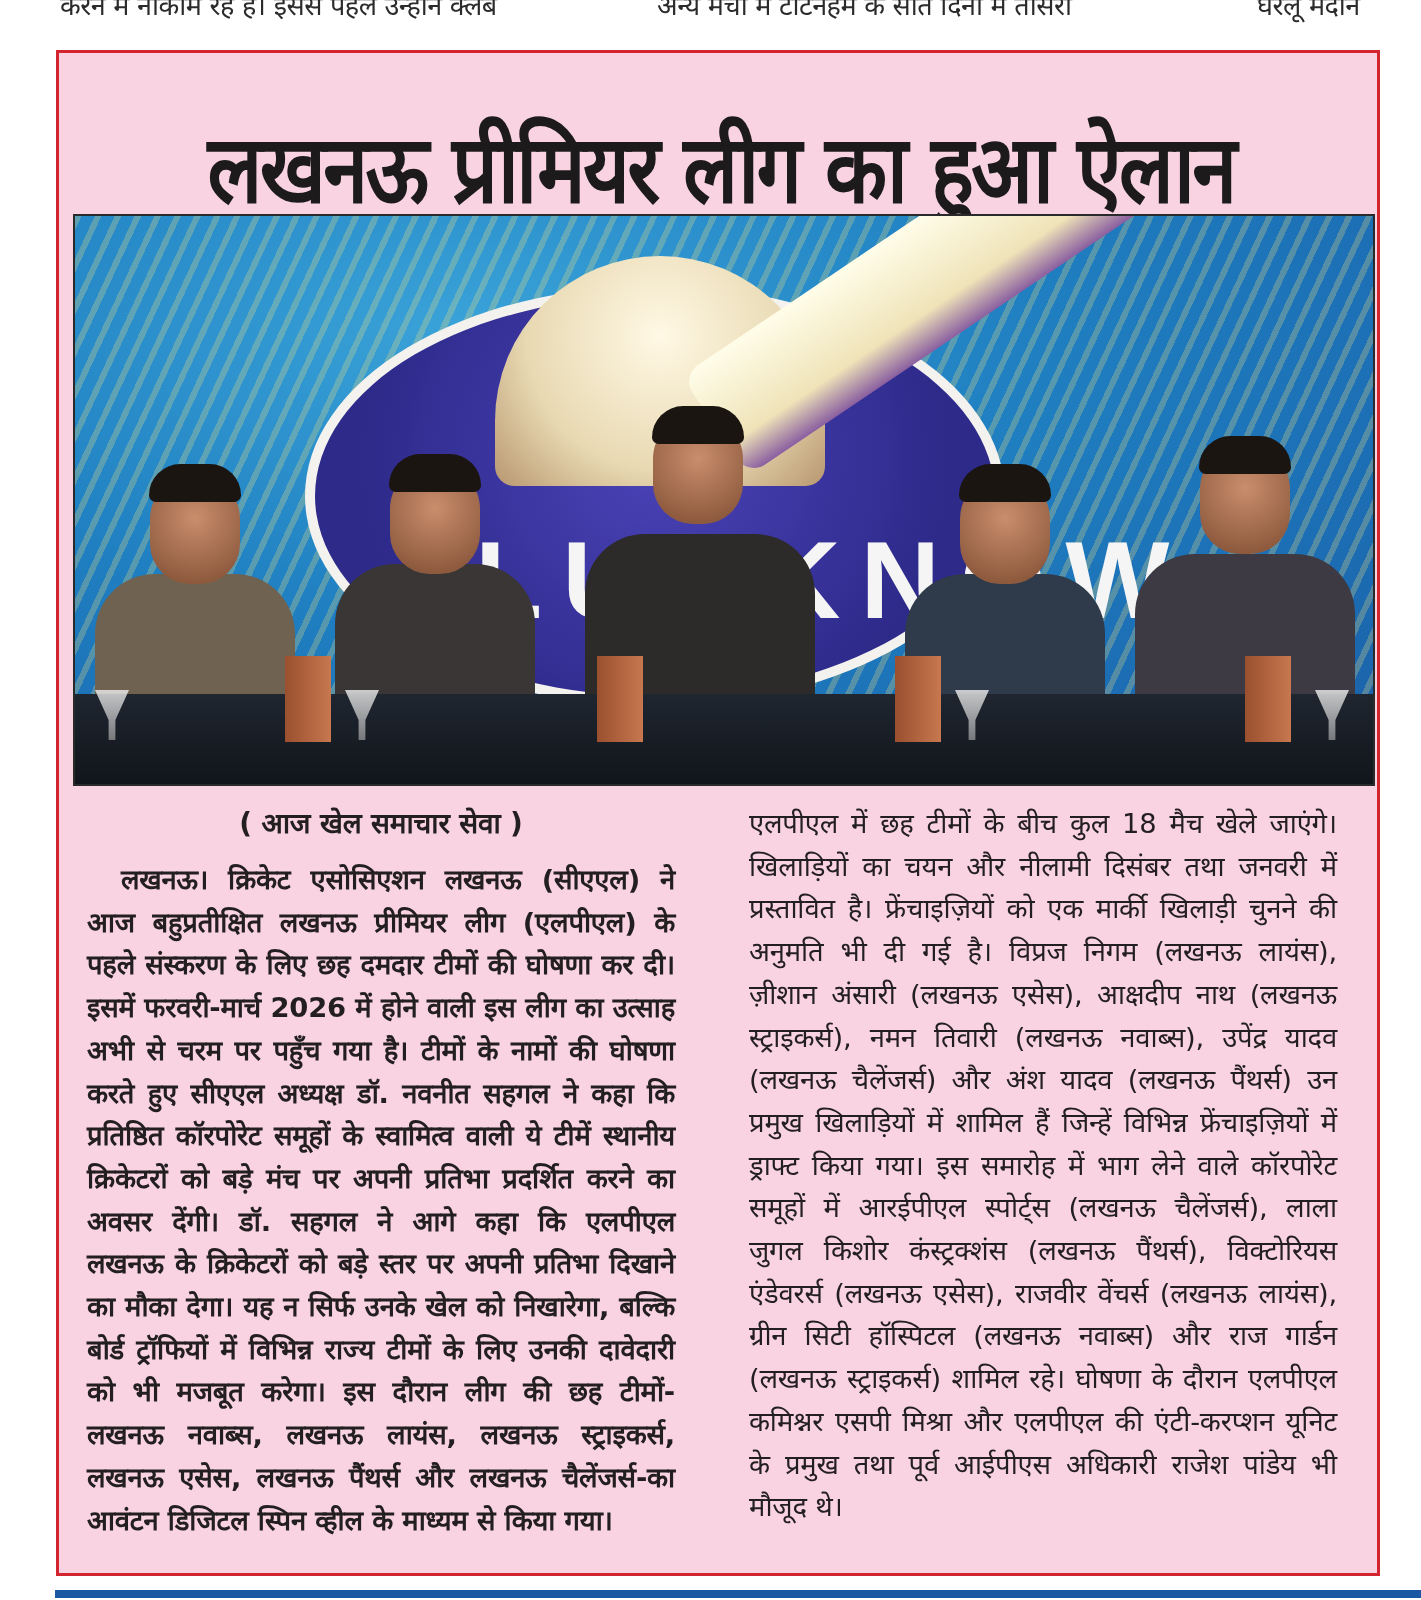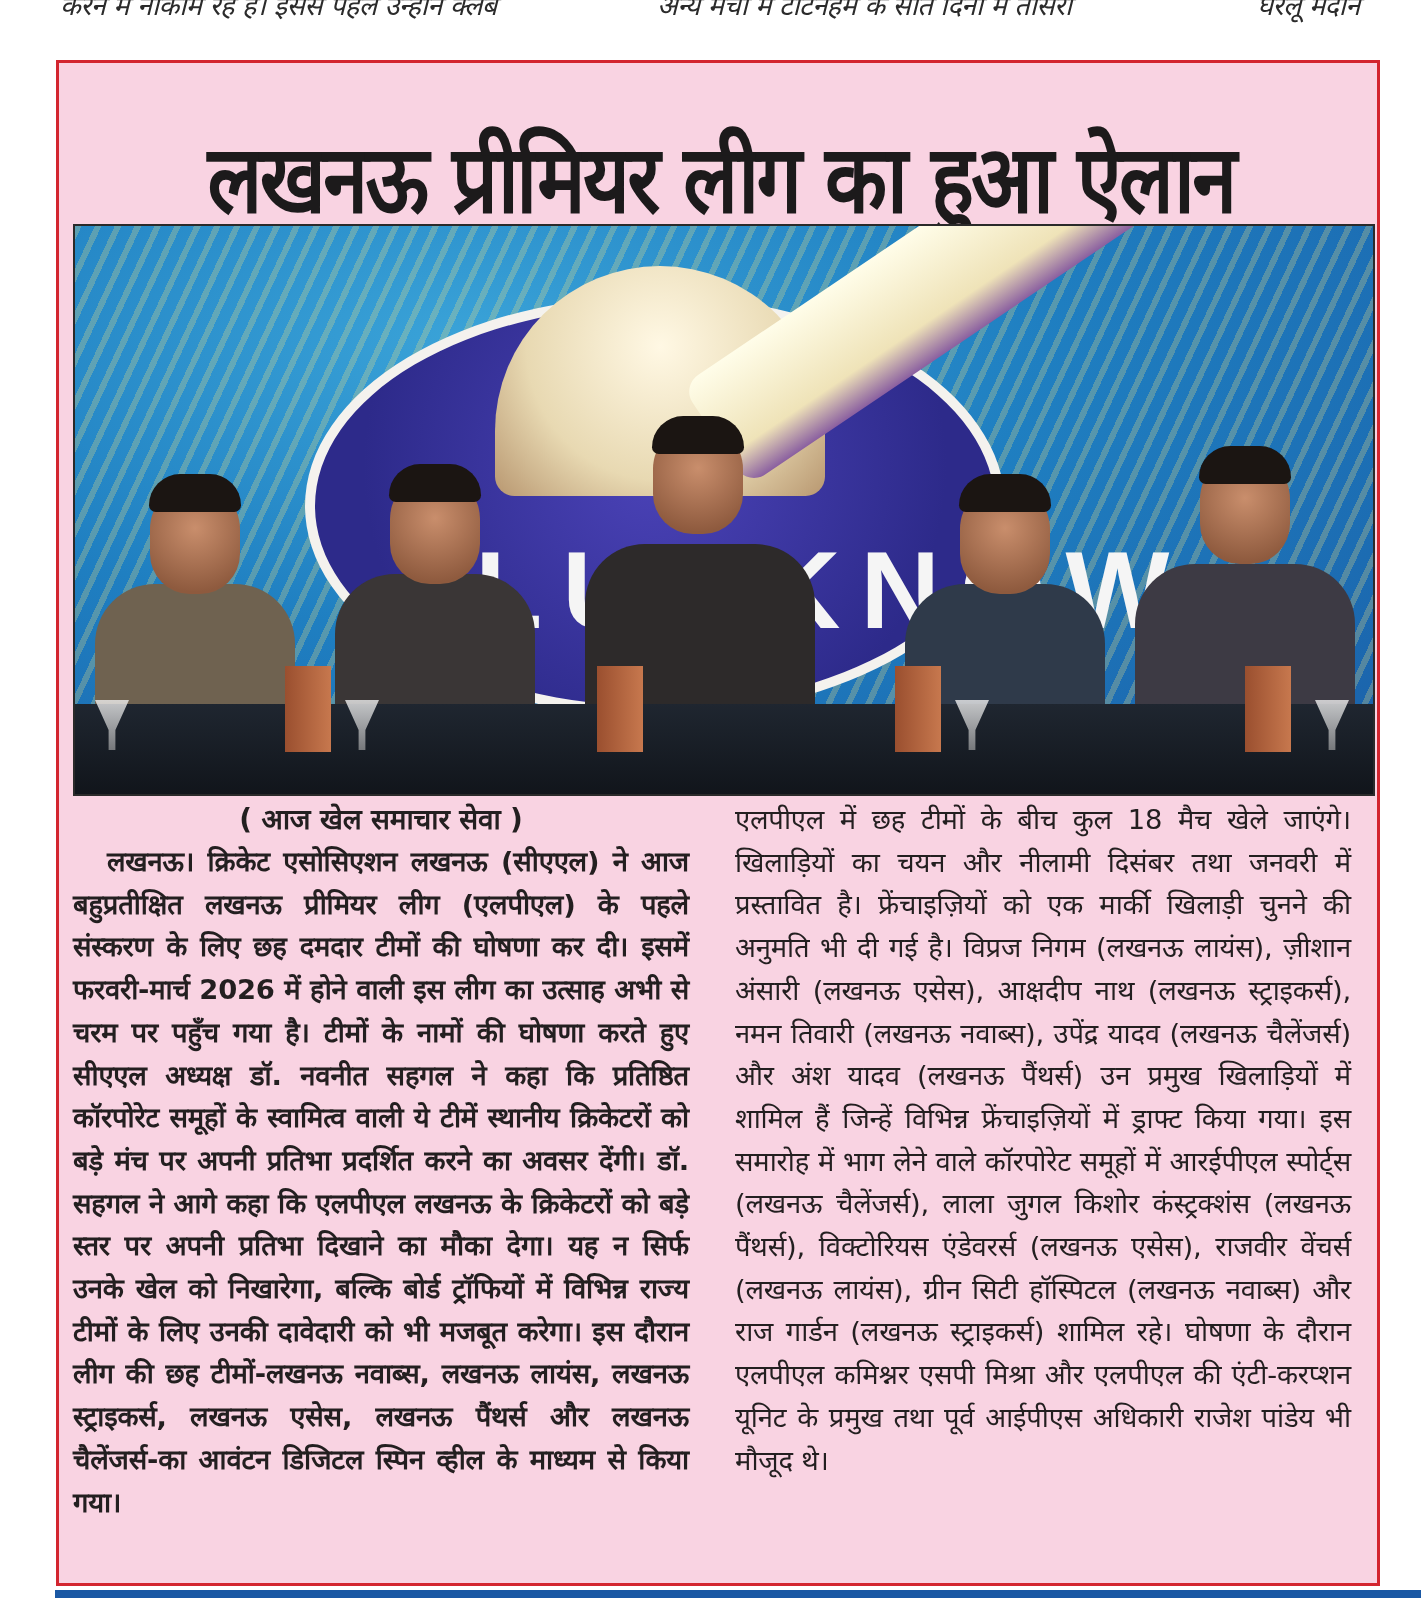"करने में नाकाम रहे हैं।" .top-strip { font-style: italic -> none }
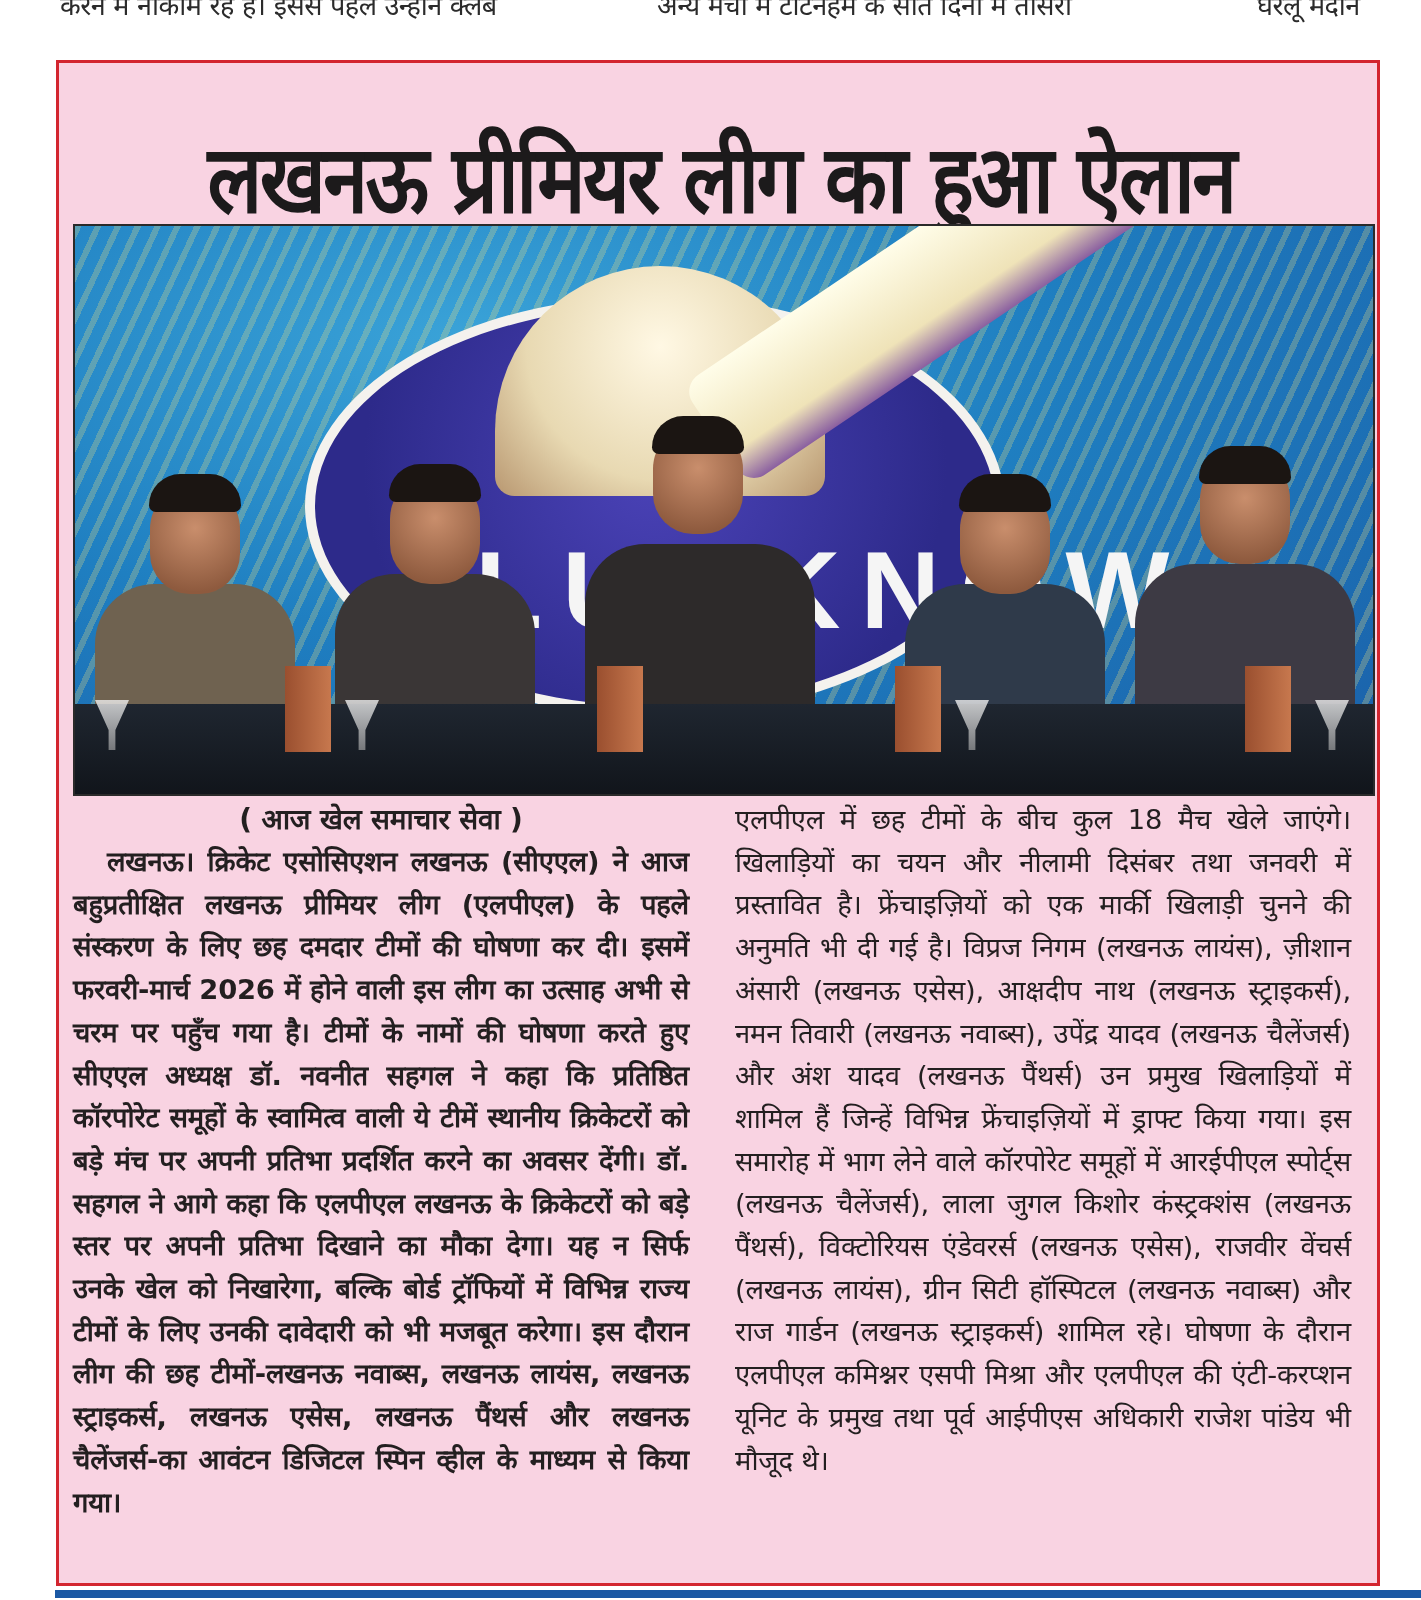"लखनऊ प्रीमियर लीग का हुआ" .frame { top: 60px -> 50px }
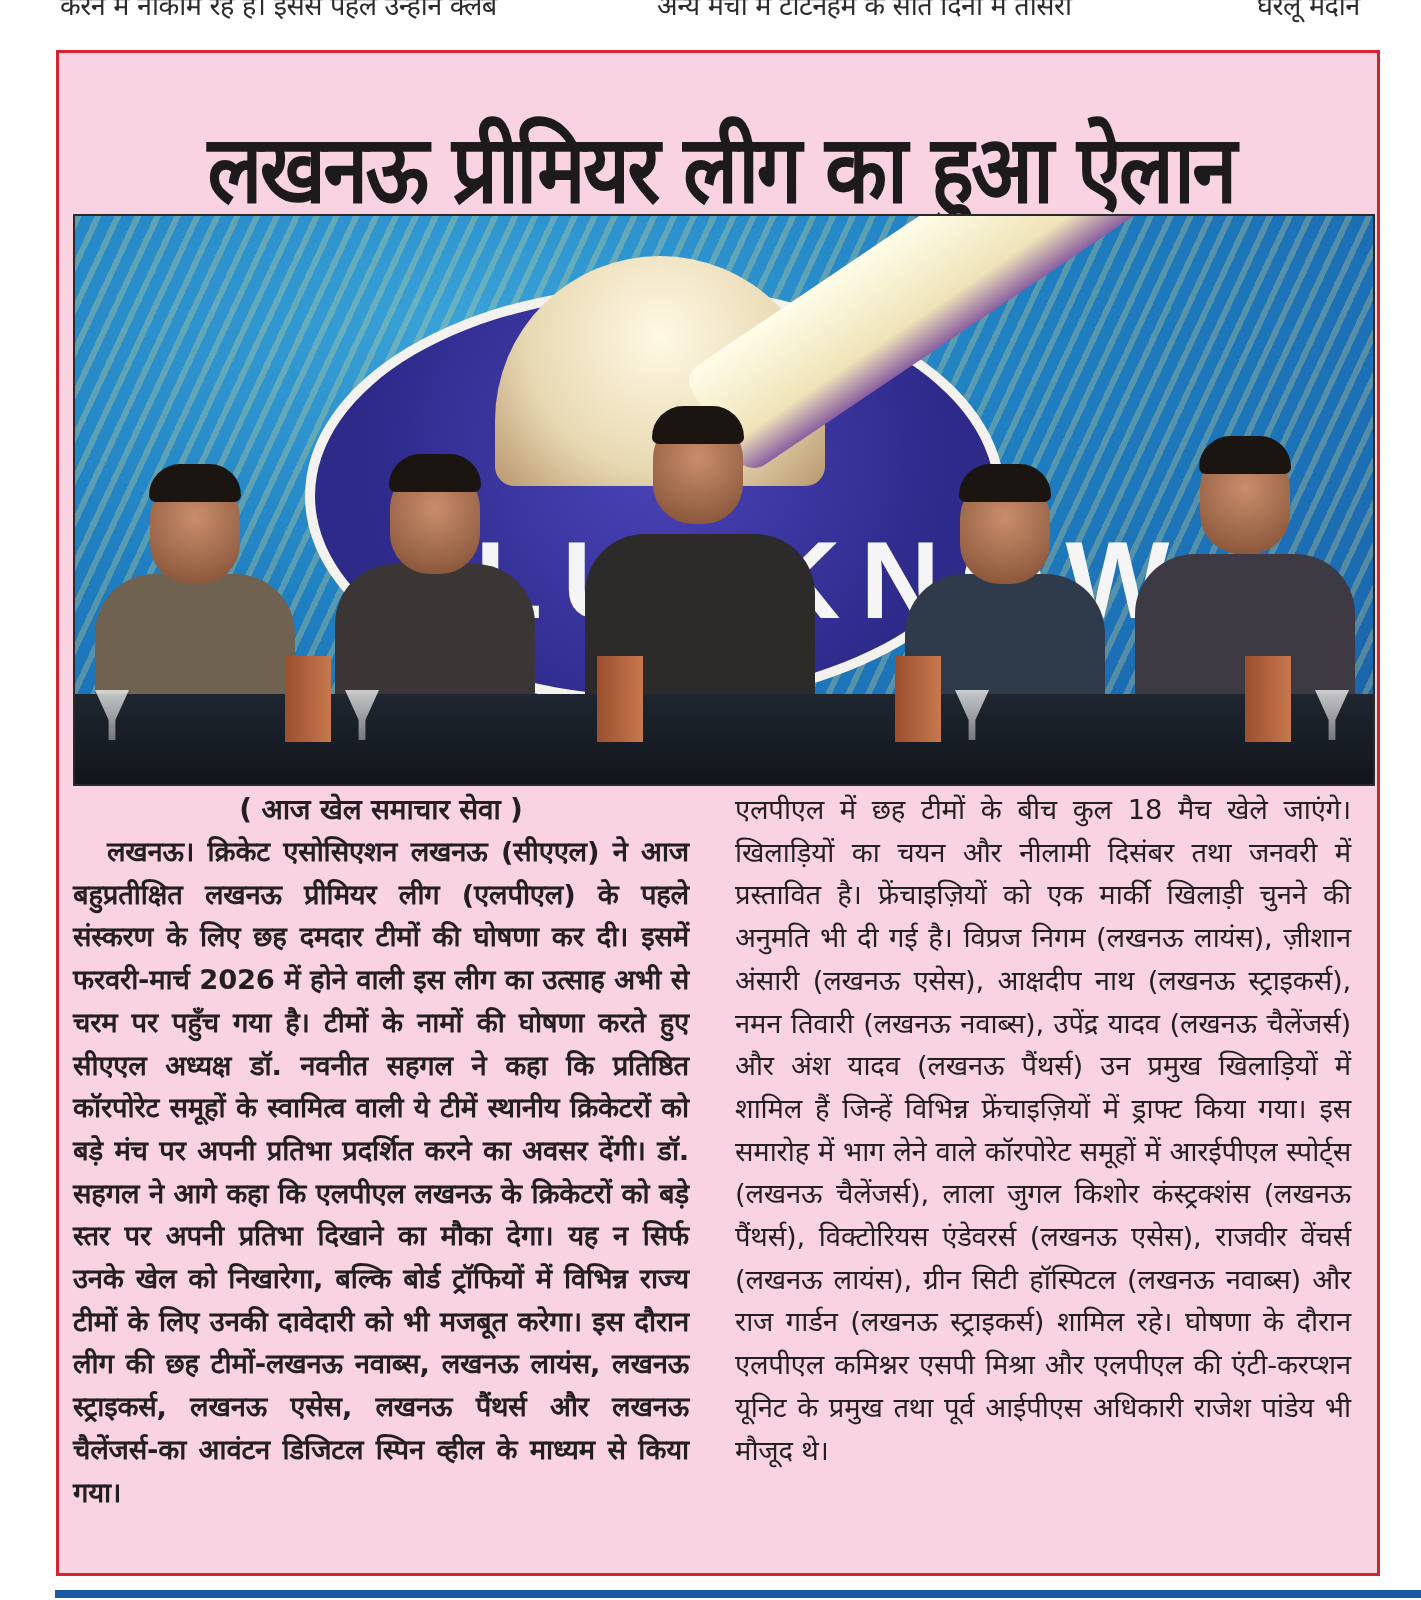"( आज खेल समाचार सेवा" .col p { margin: 0 -> 14px }
